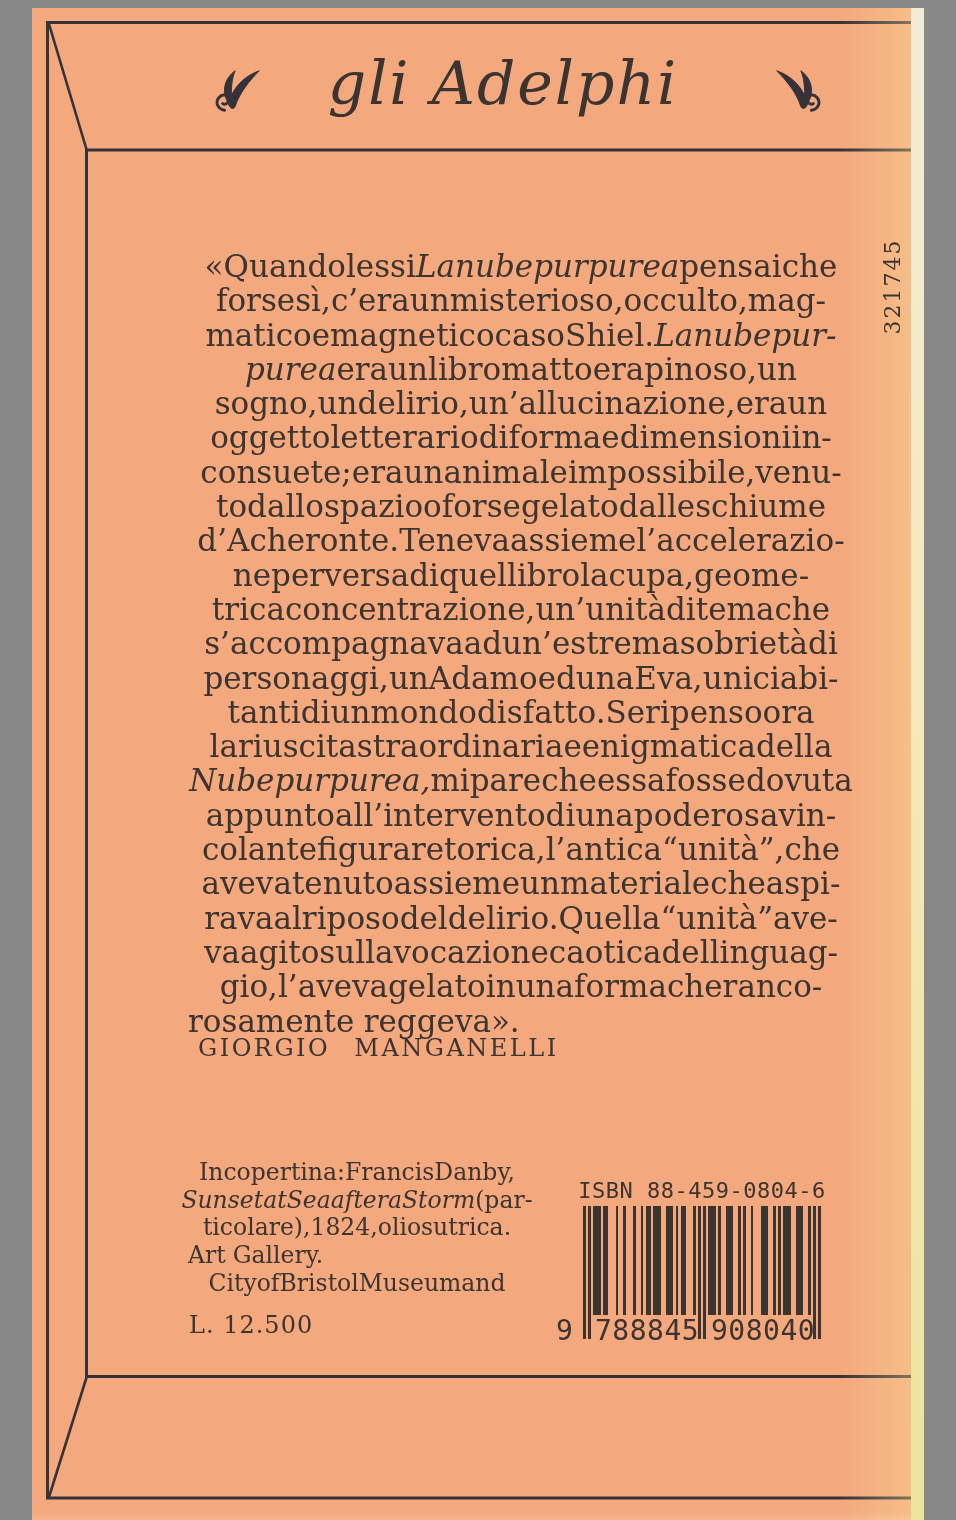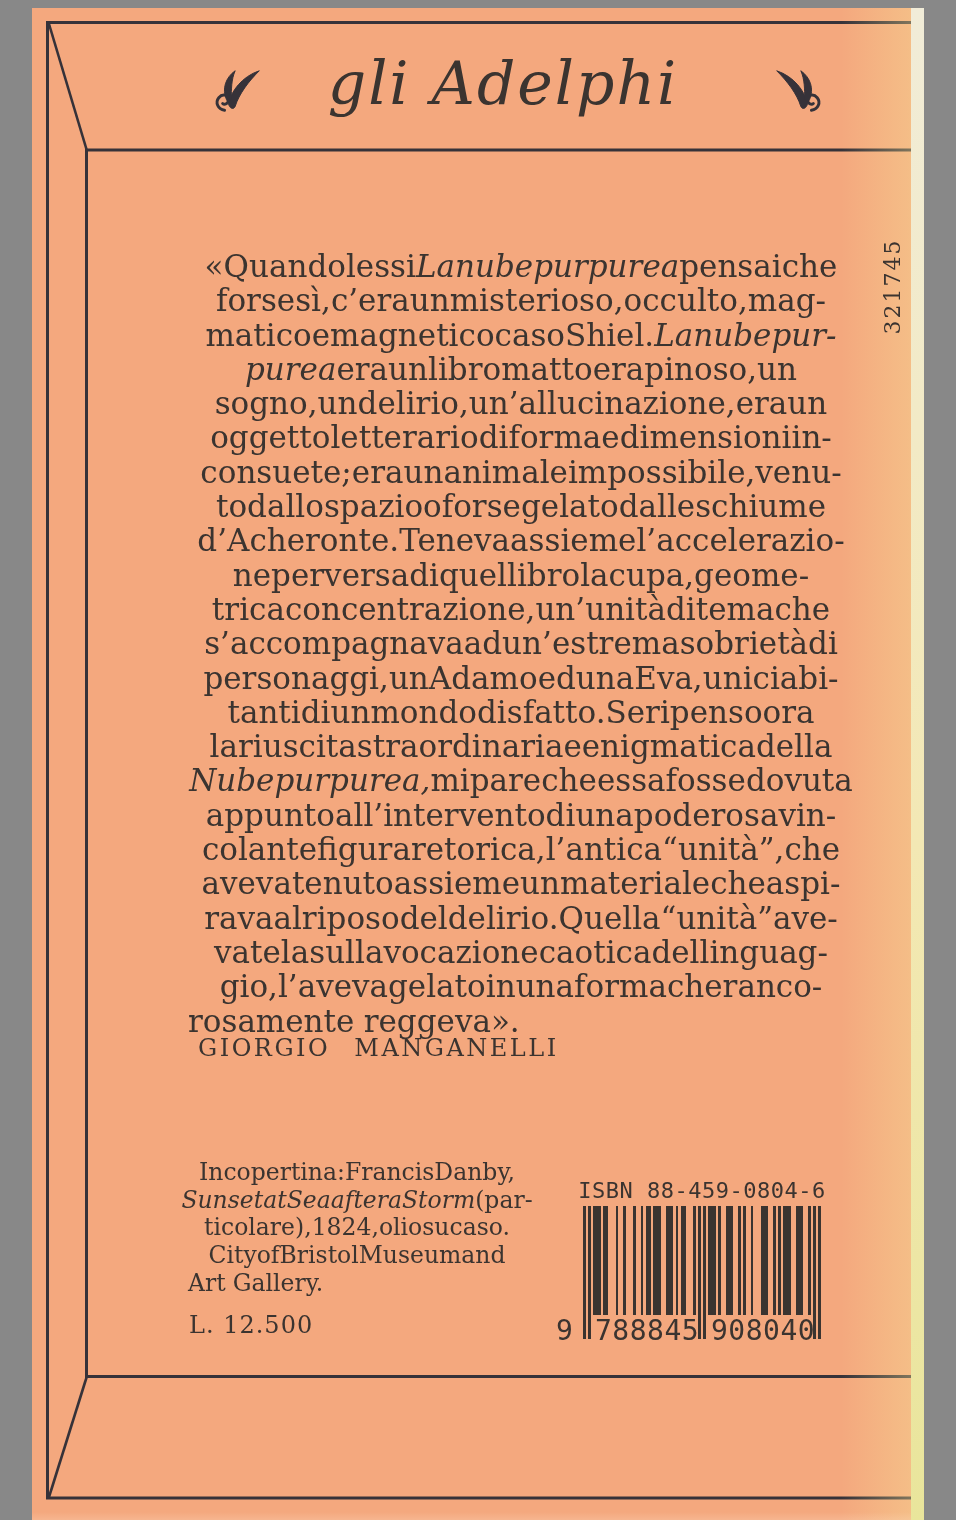"tela" span { text: tela -> agito }
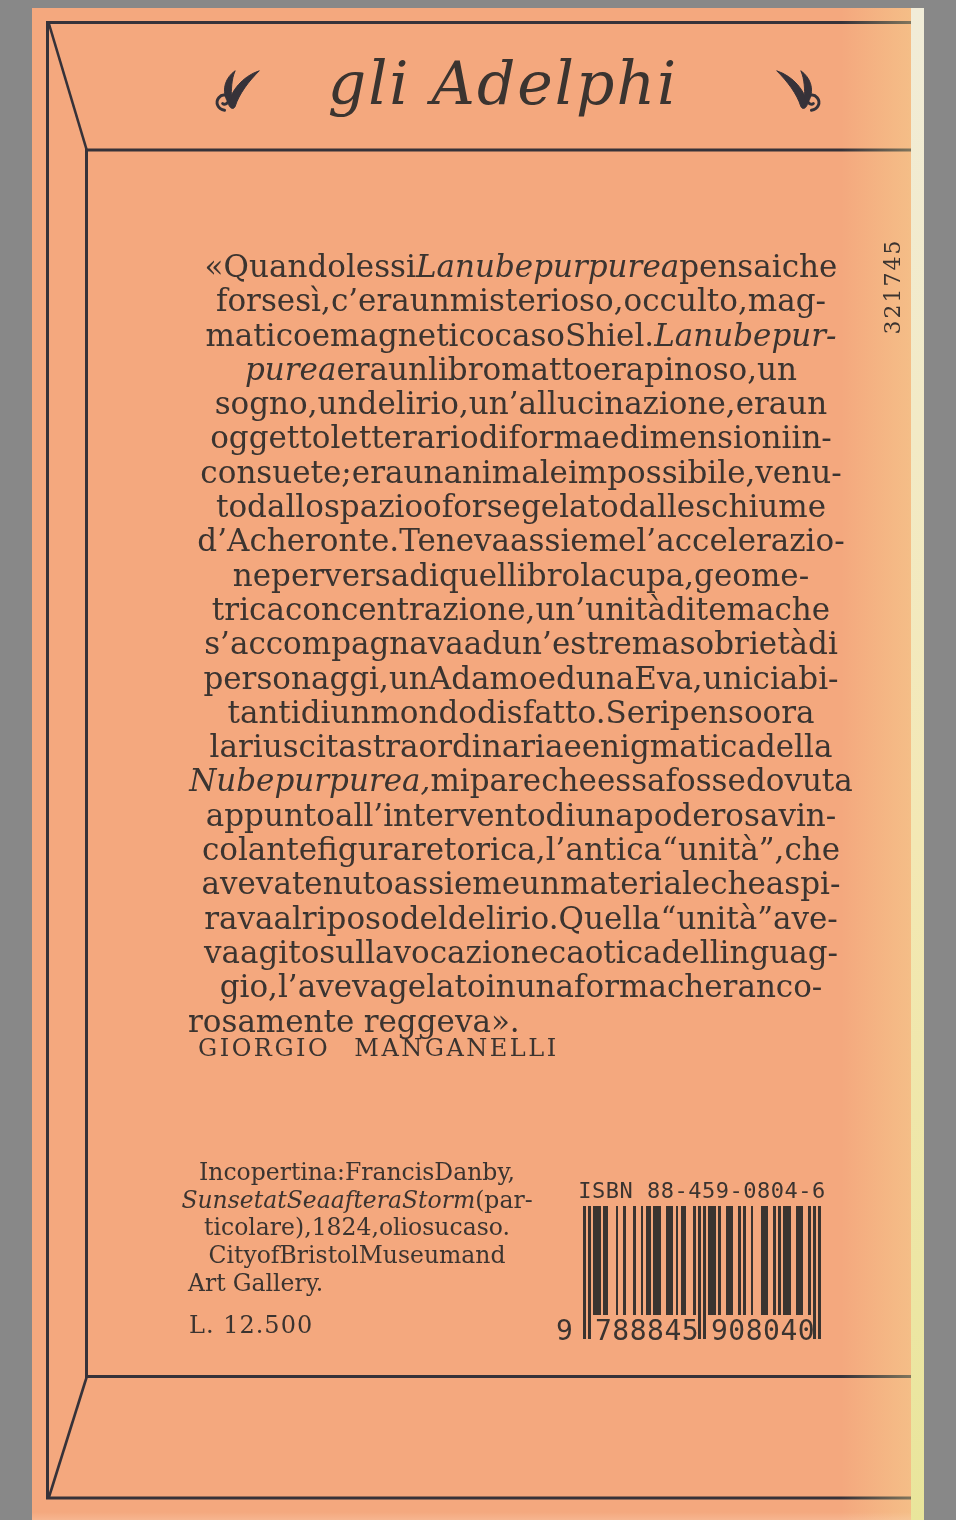"caso." span { text: caso -> trica }
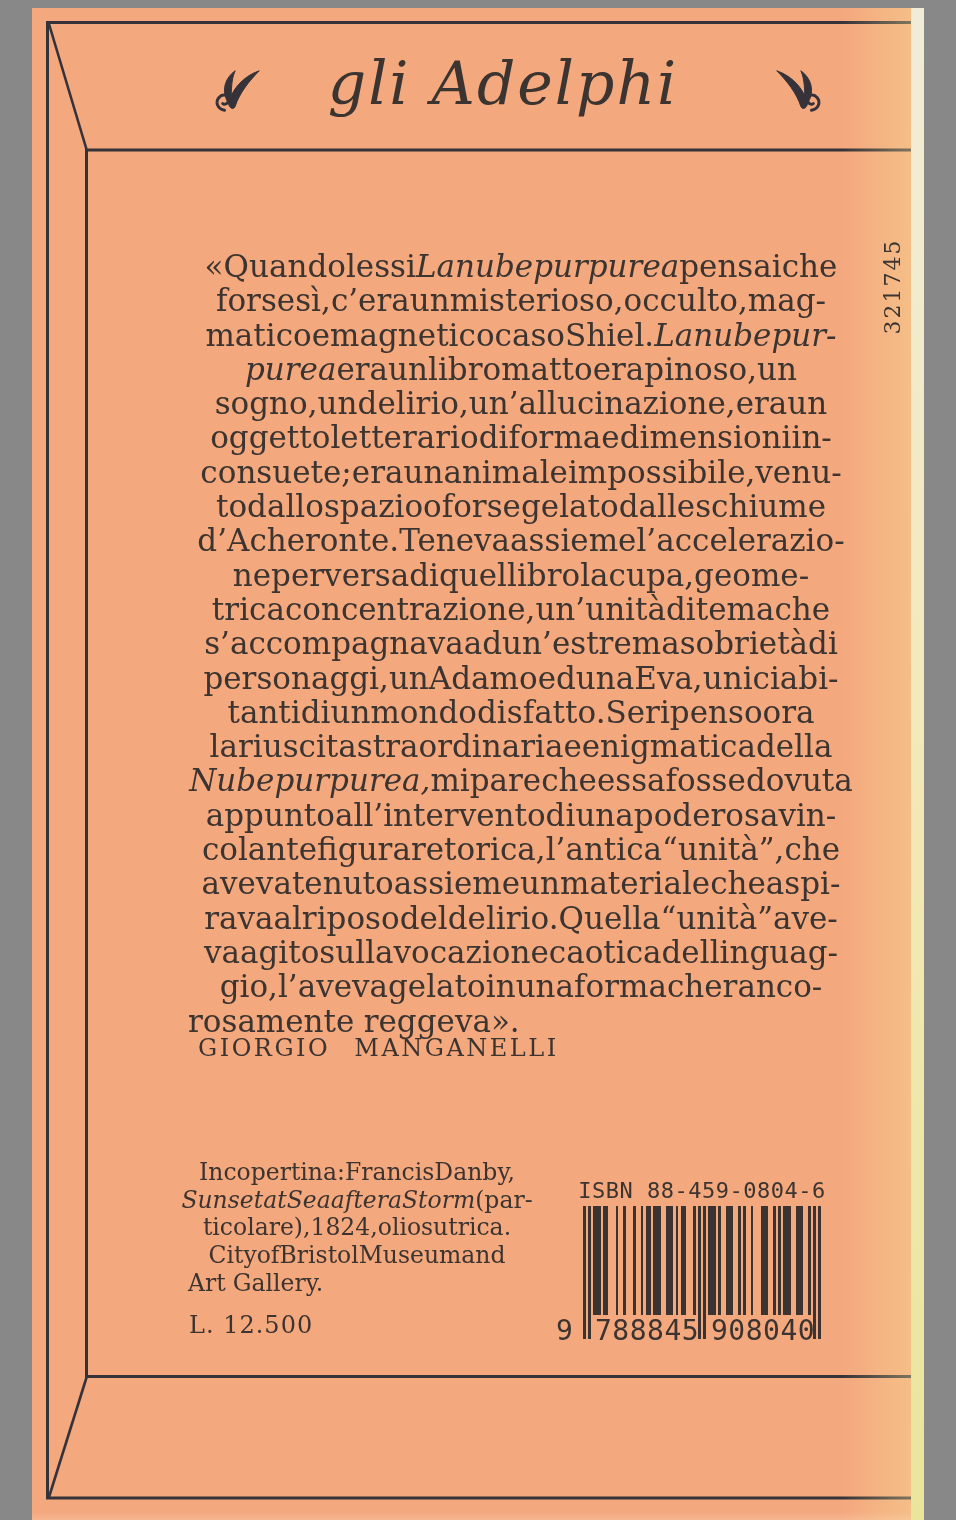"City" div.tline { order: before "Art" -> after "Art" }
